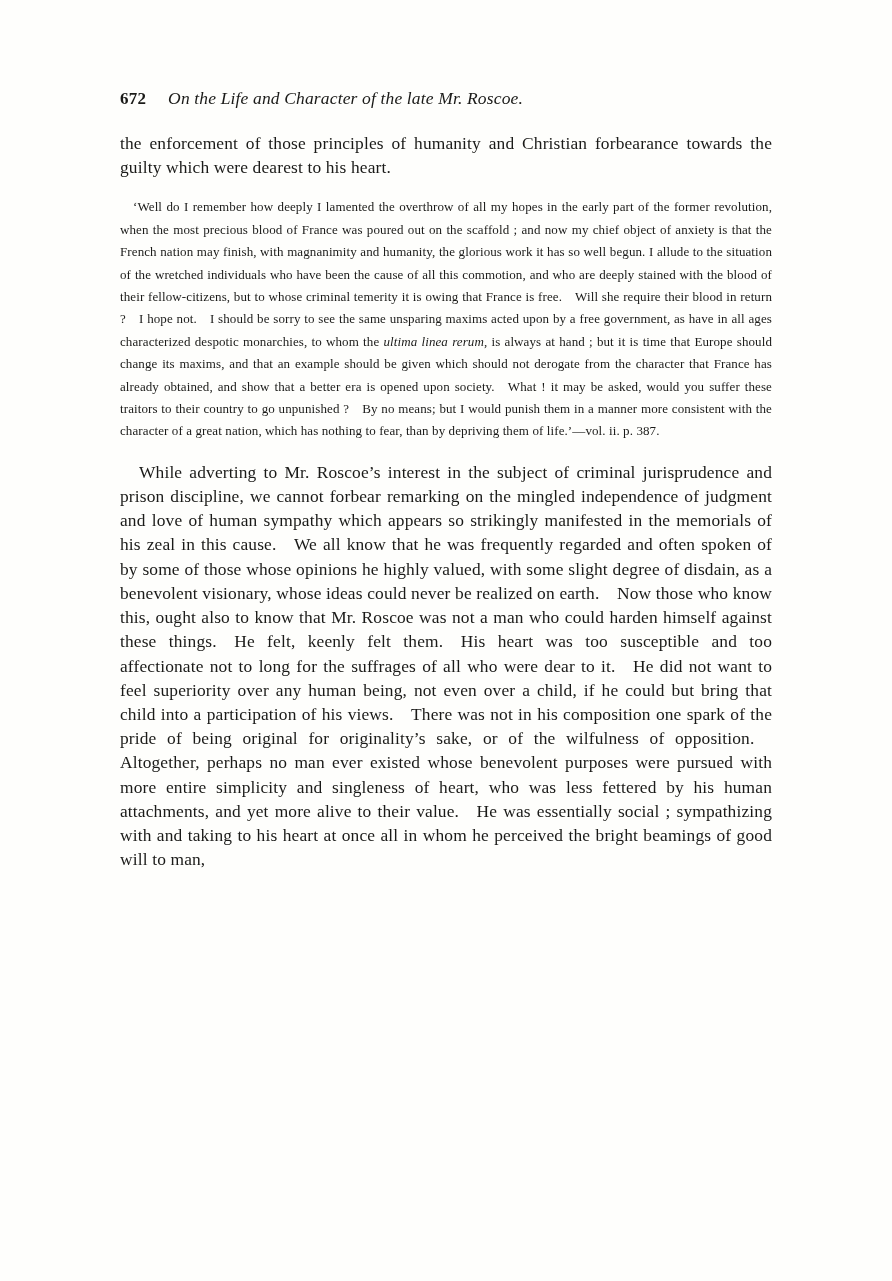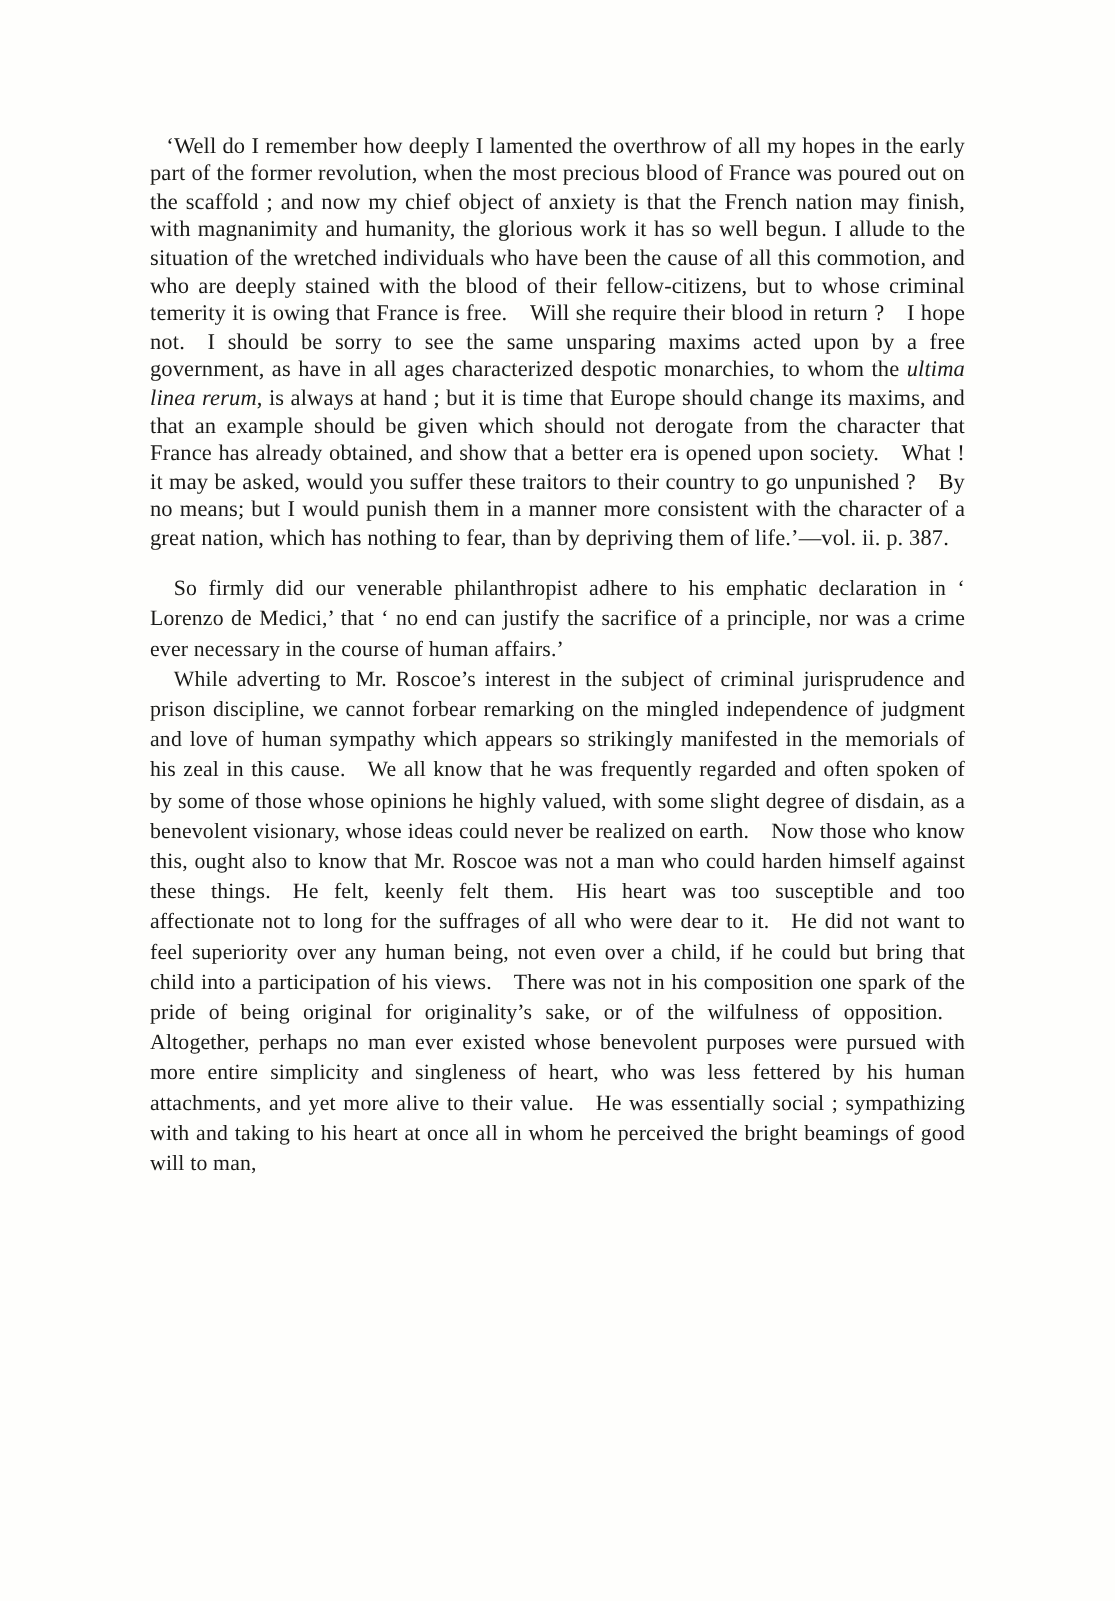"672" div.running-head { html: none -> <div> <span>672</span> <span>On the Life and Character of the late Mr. Roscoe.</span> </div> }
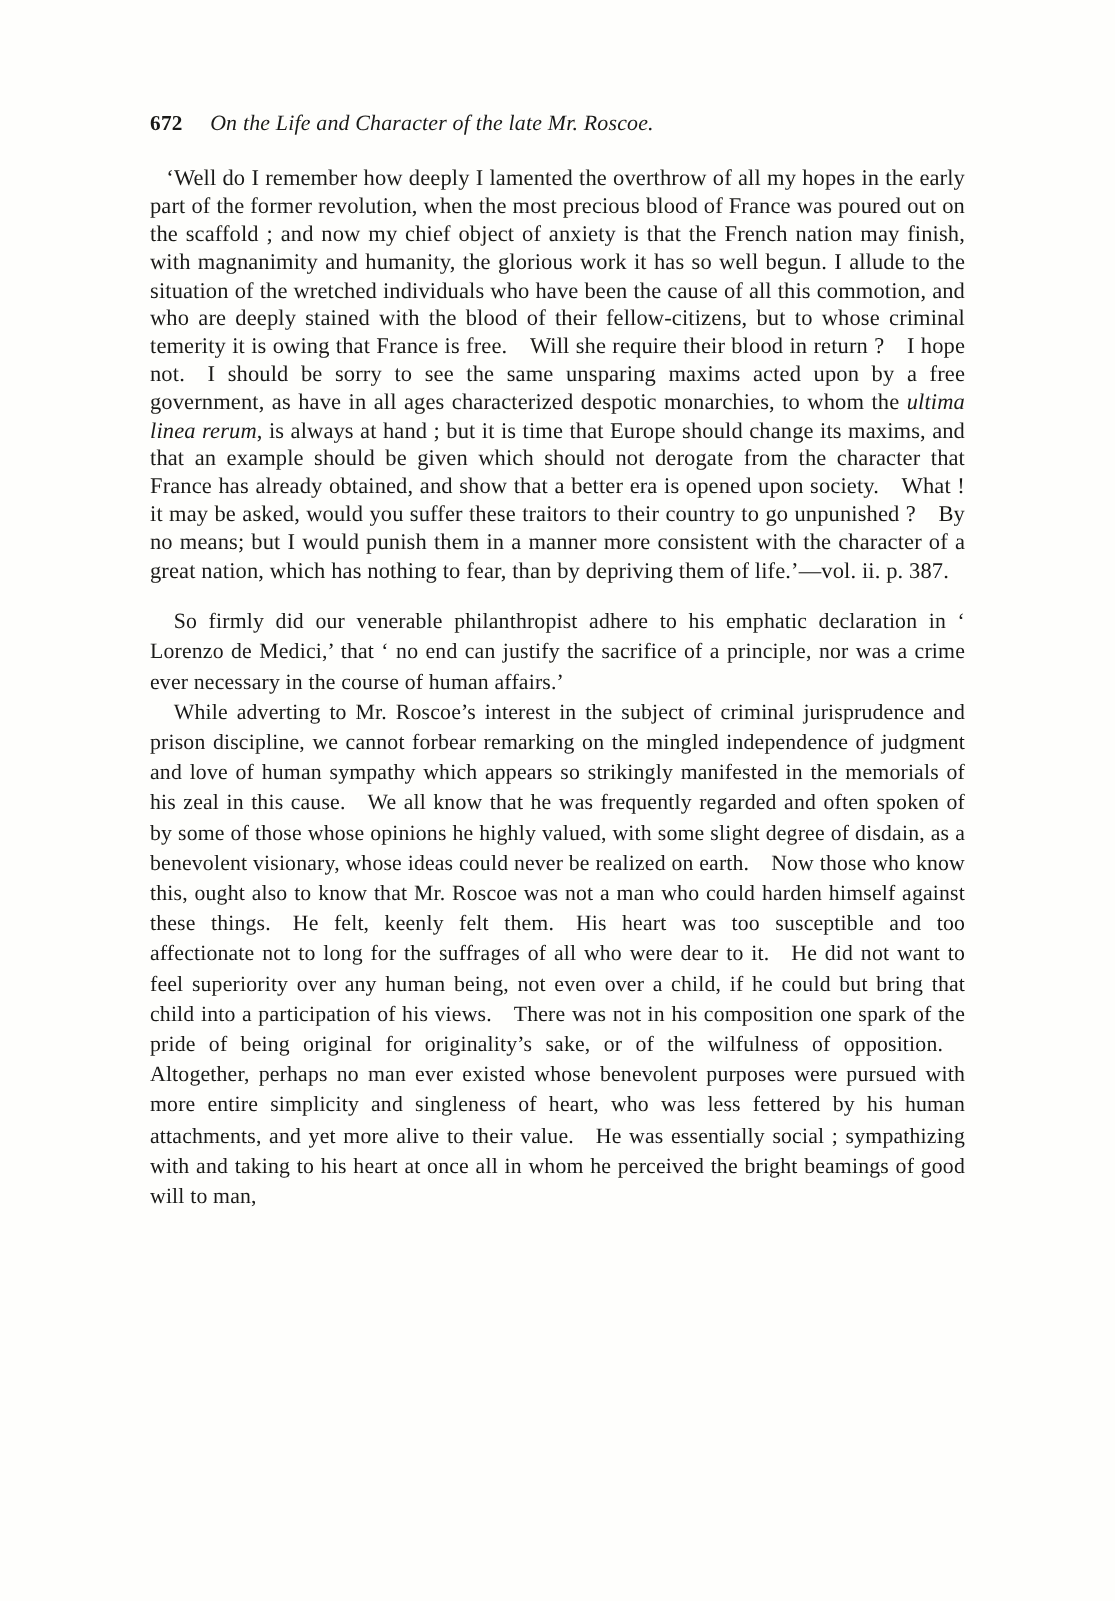"the enforcement of those principles" p.body-para { html: none -> <p>the enforcement of those principles of humanity and Christian forbearance towards the guilty which were dearest to his heart.</p> }
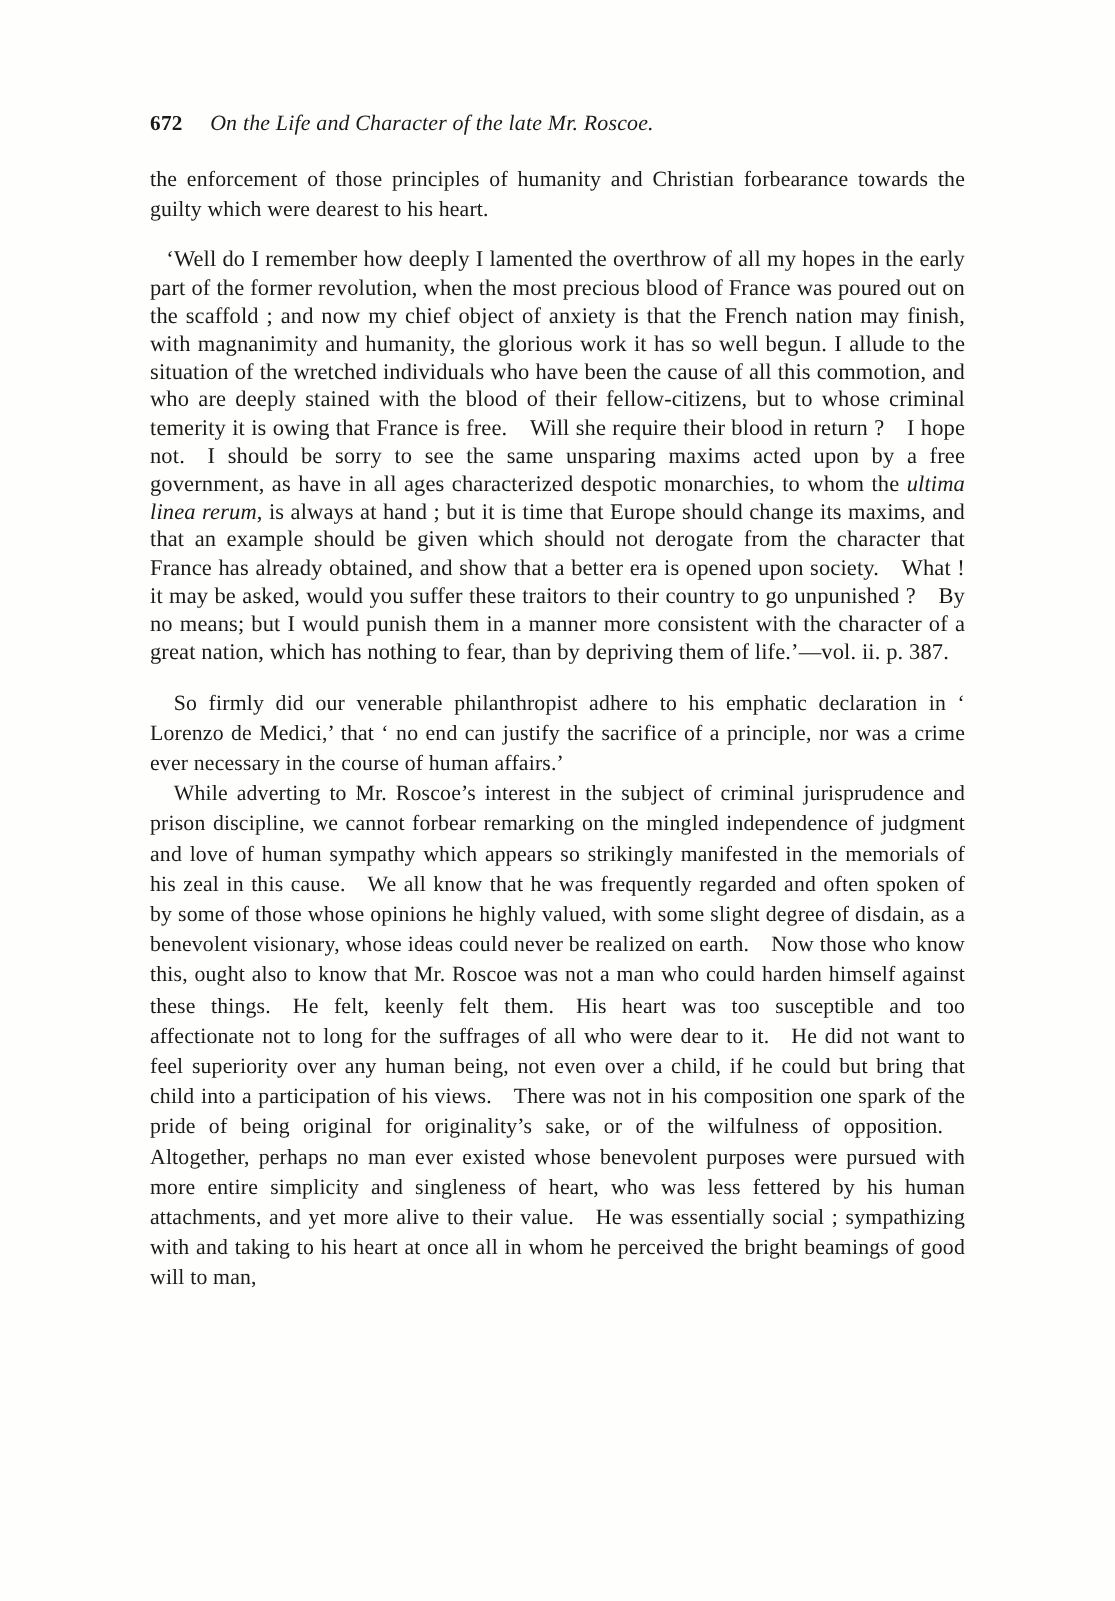"‘Well do I remember how" .quote { font-size: 18px -> 13px }
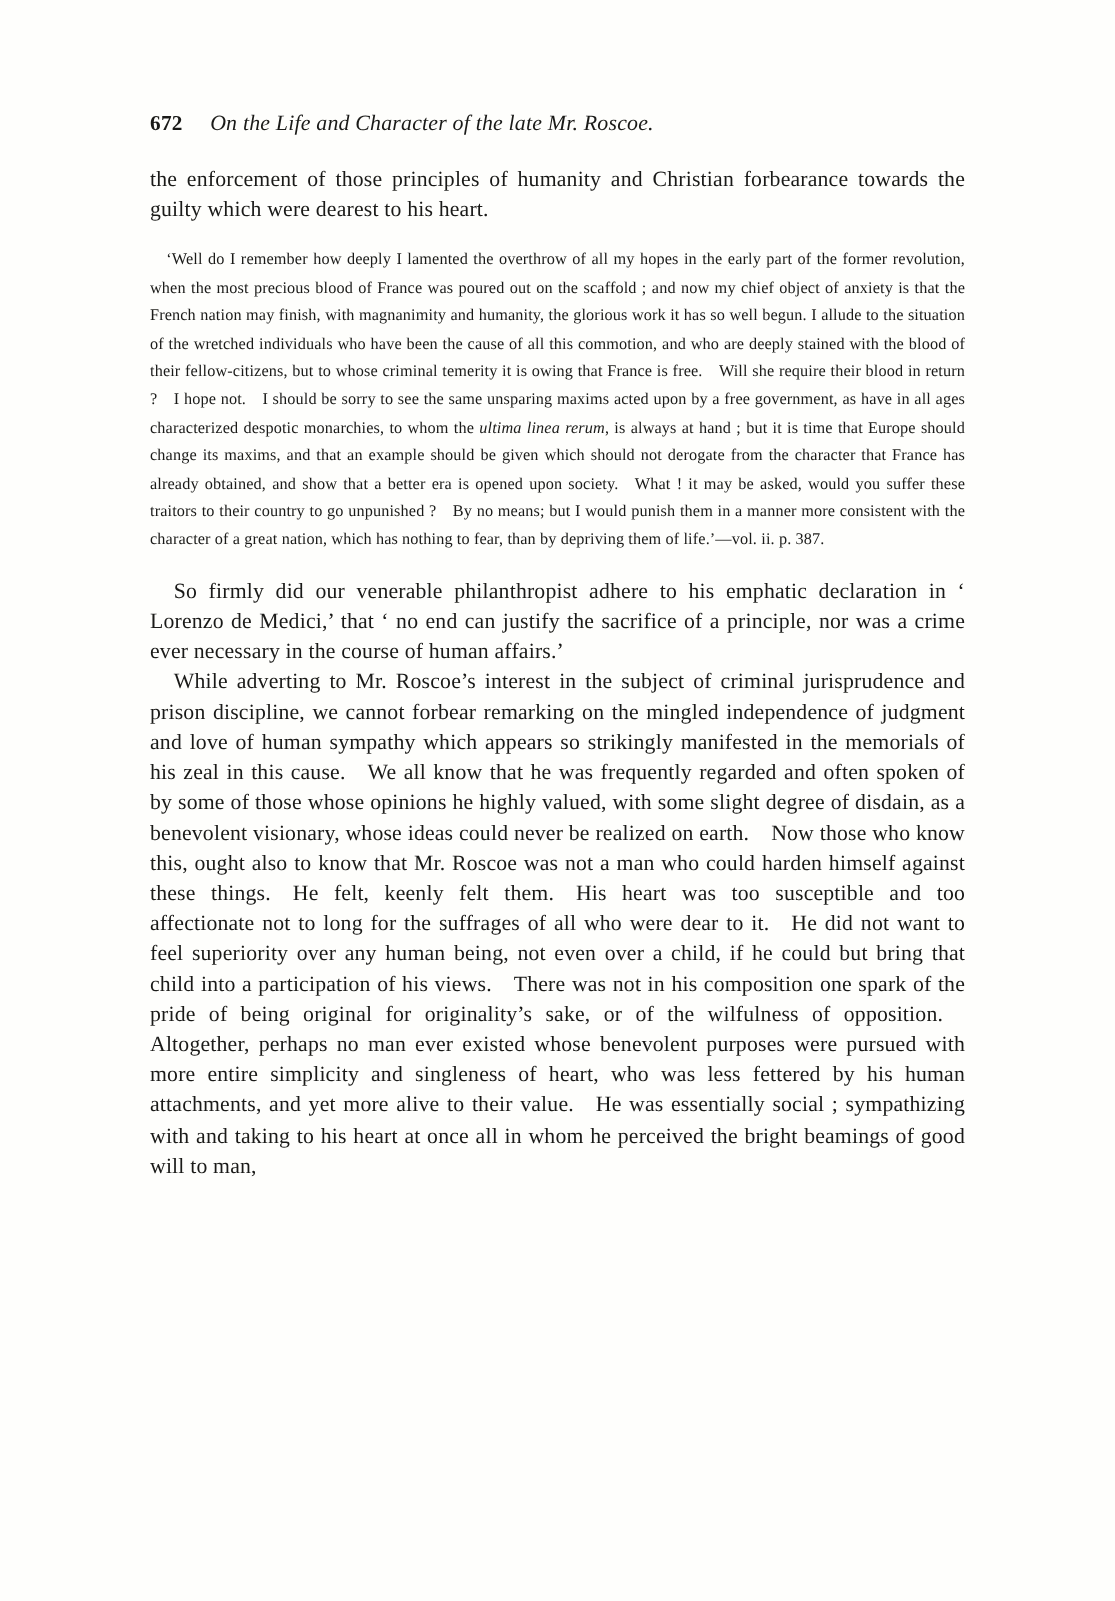"So firmly did our venerable" p.body-para { html: <p> <span></span><span>So firmly did our venerable philanthropist adhere to his emphatic declaration in ‘ Lorenzo de Medici,’ that ‘ no end can justify the sacrifice of a principle, nor was a crime ever necessary in the course of human affairs.’</span> </p> -> none }
